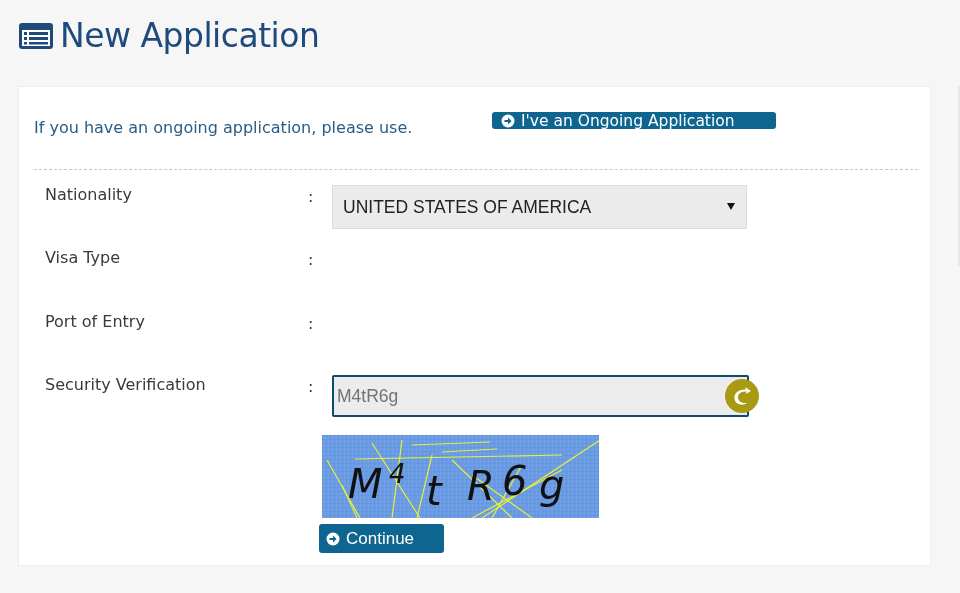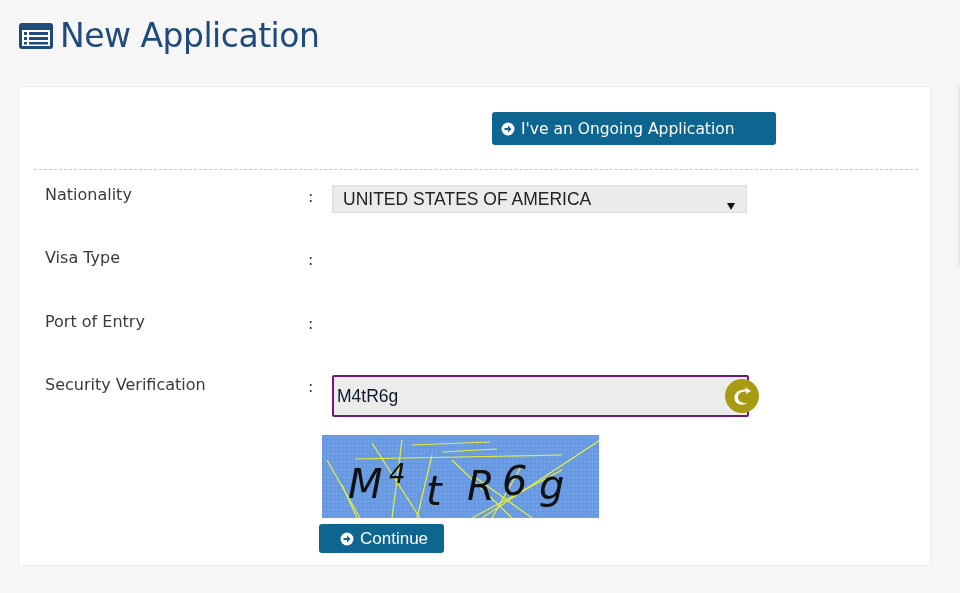"If you have an ongoing" span.ongoing-text { html: none -> <span>If you have an ongoing application, please use.</span> }
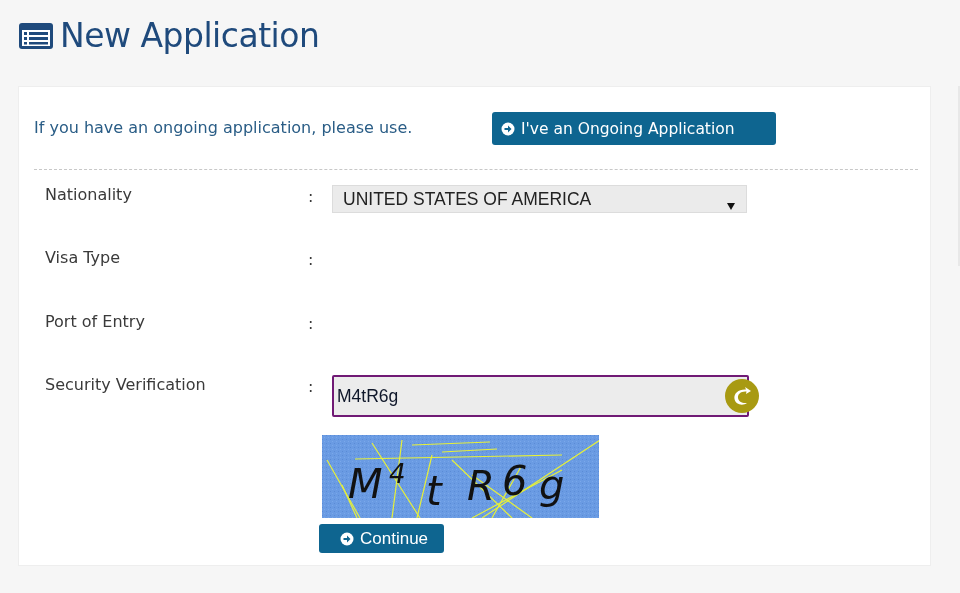"I've an Ongoing Application" .ongoing-button { height: 33px -> 17px }
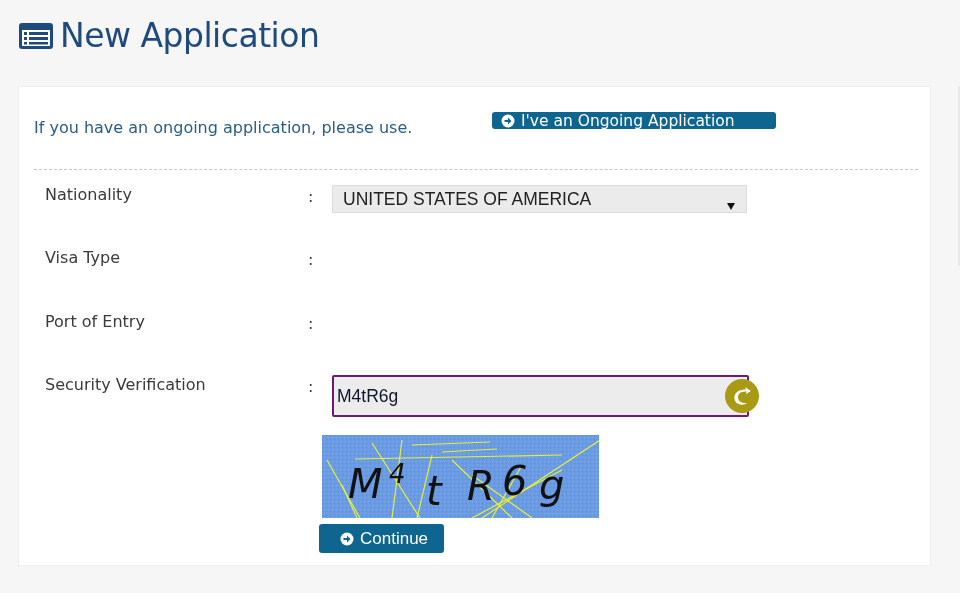"UNITED STATES OF AMERICA" .select-box { height: 28px -> 44px }
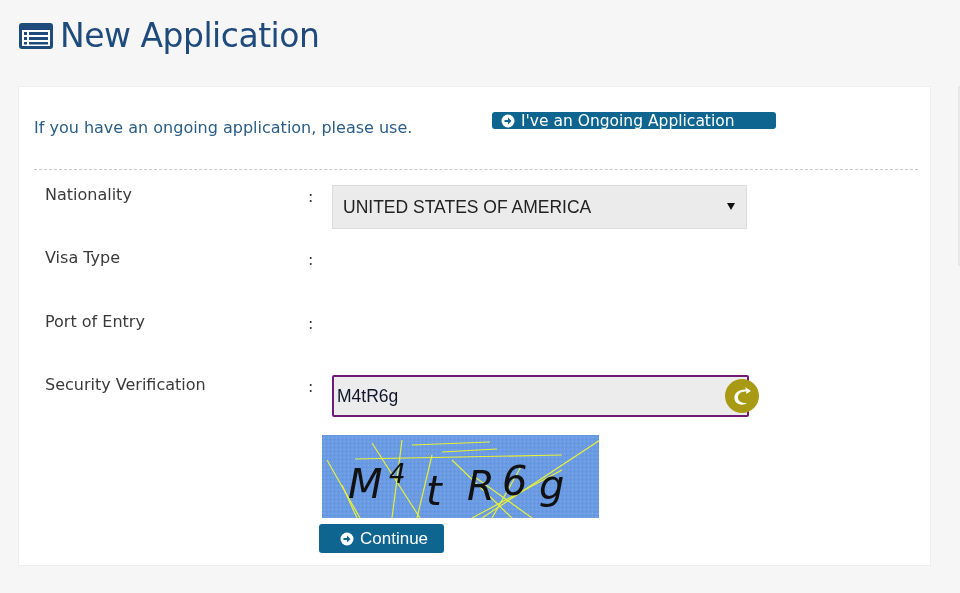"M4tR6g" .captcha-input { border: 2px solid #701a75 -> 2px solid #0c4a6e; color: #0f172a -> #737373 }
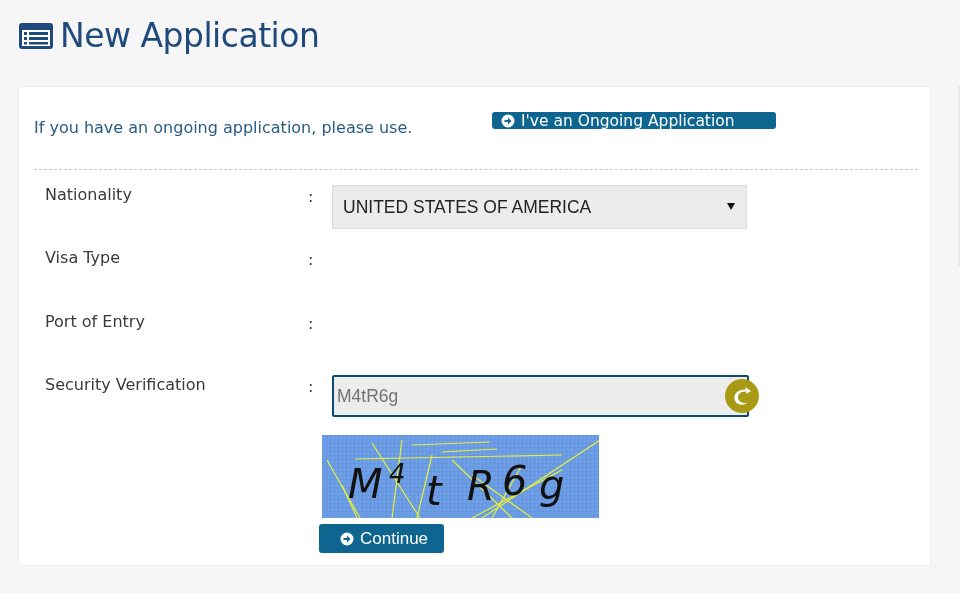"Continue" .continue-button { padding-left: 21px -> 7px }
